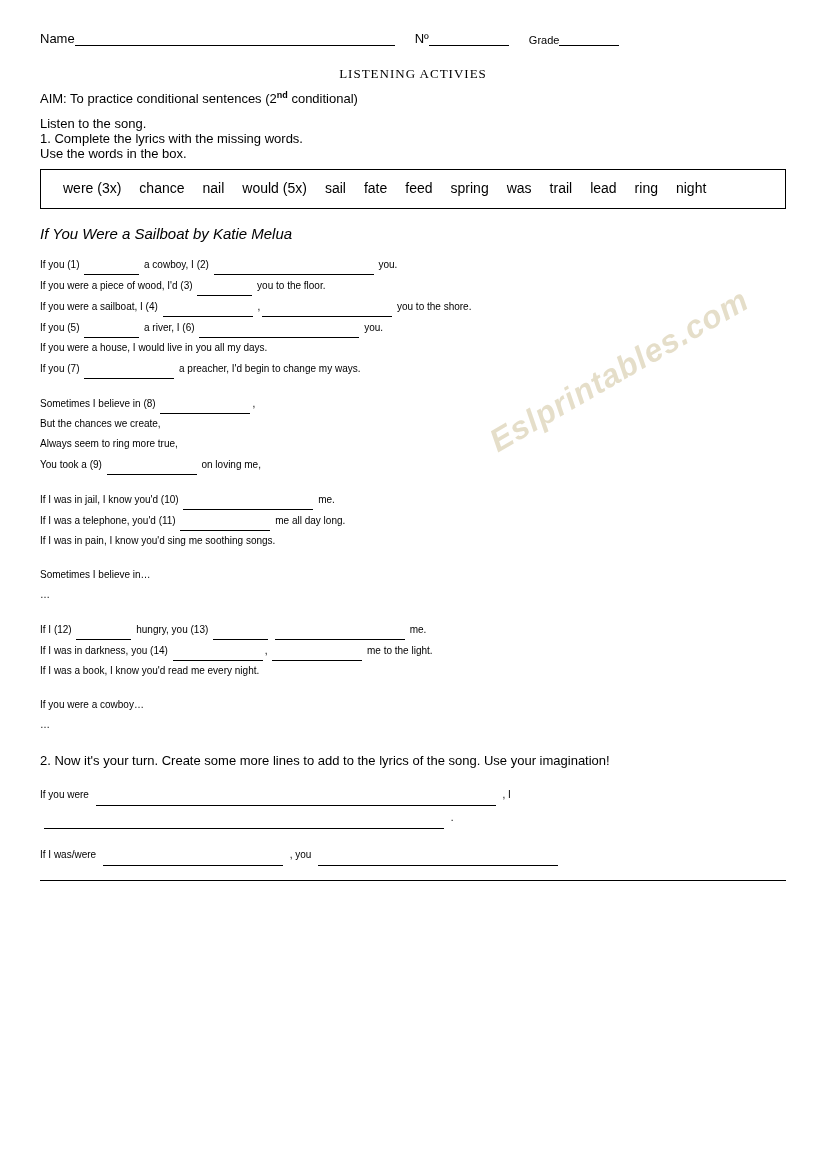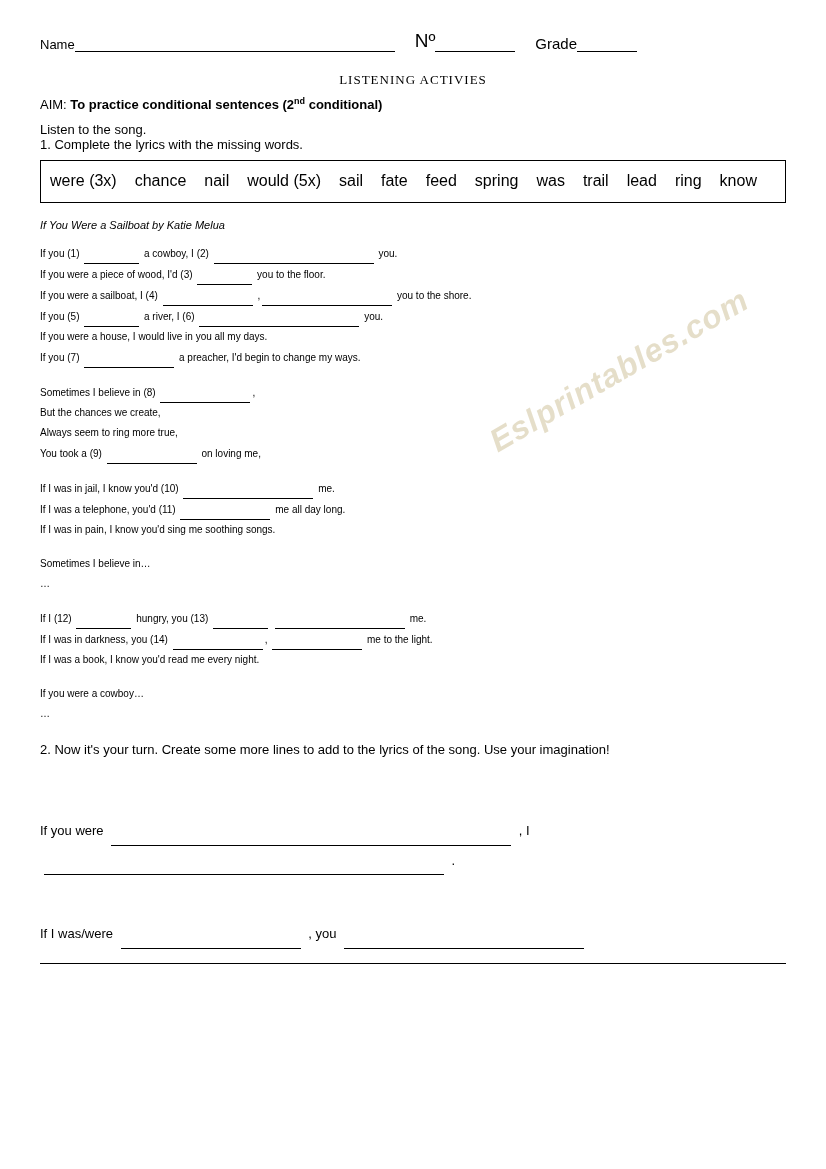"Nº" .no-label { font-size: 19px -> 13px }
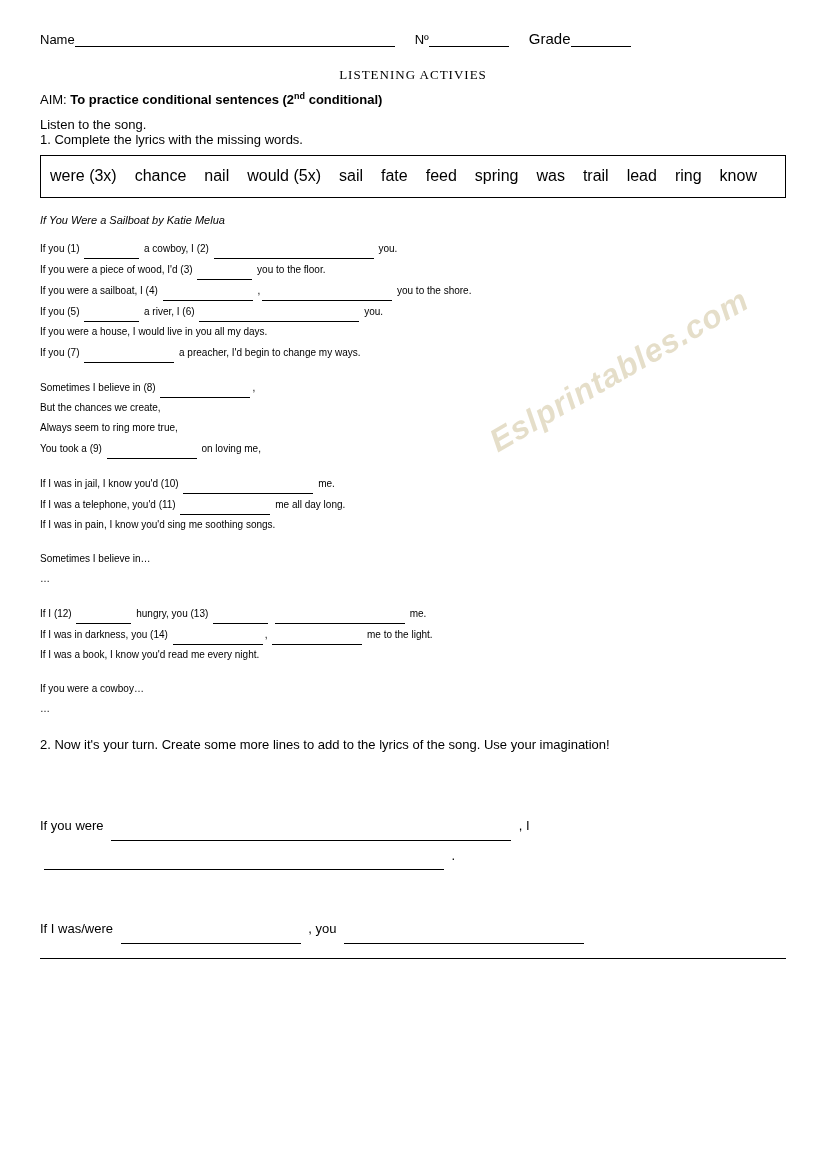"Grade" .grade-label { font-size: 15px -> 11px }
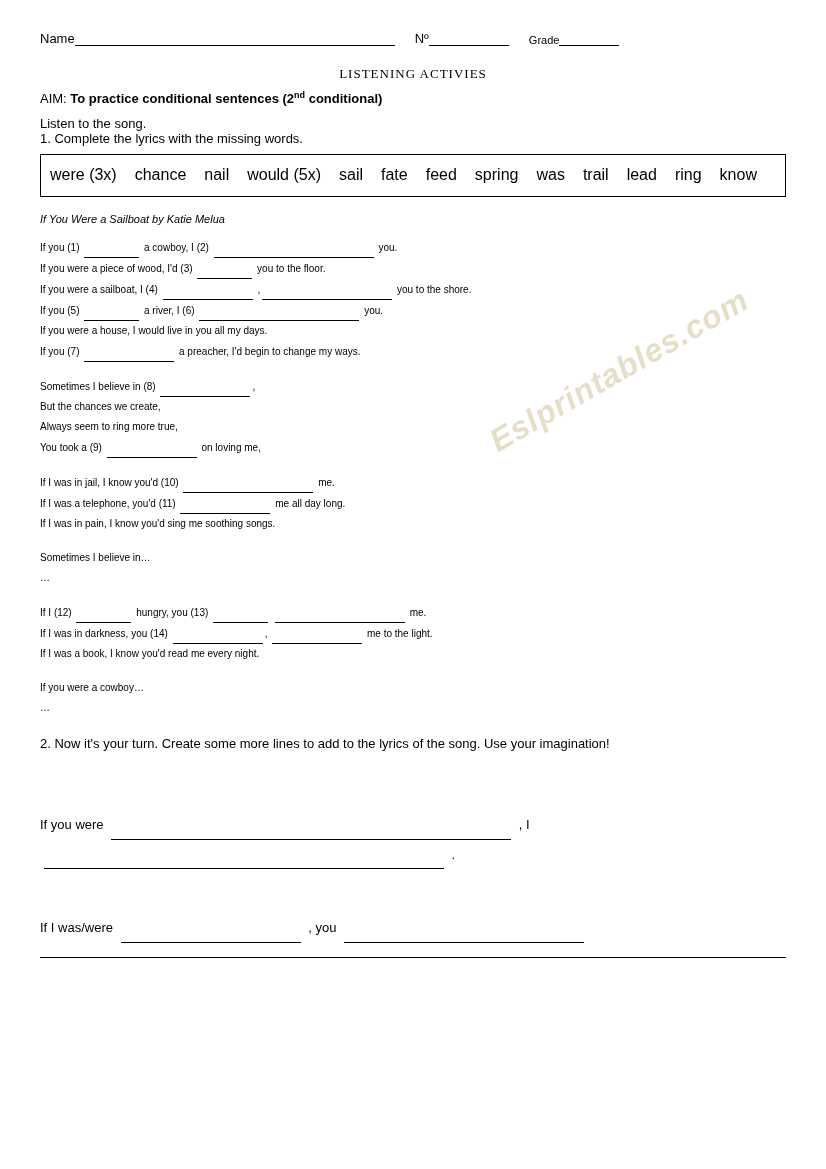"To practice conditional sentences (2" .aim-bold { font-weight: bold -> normal }
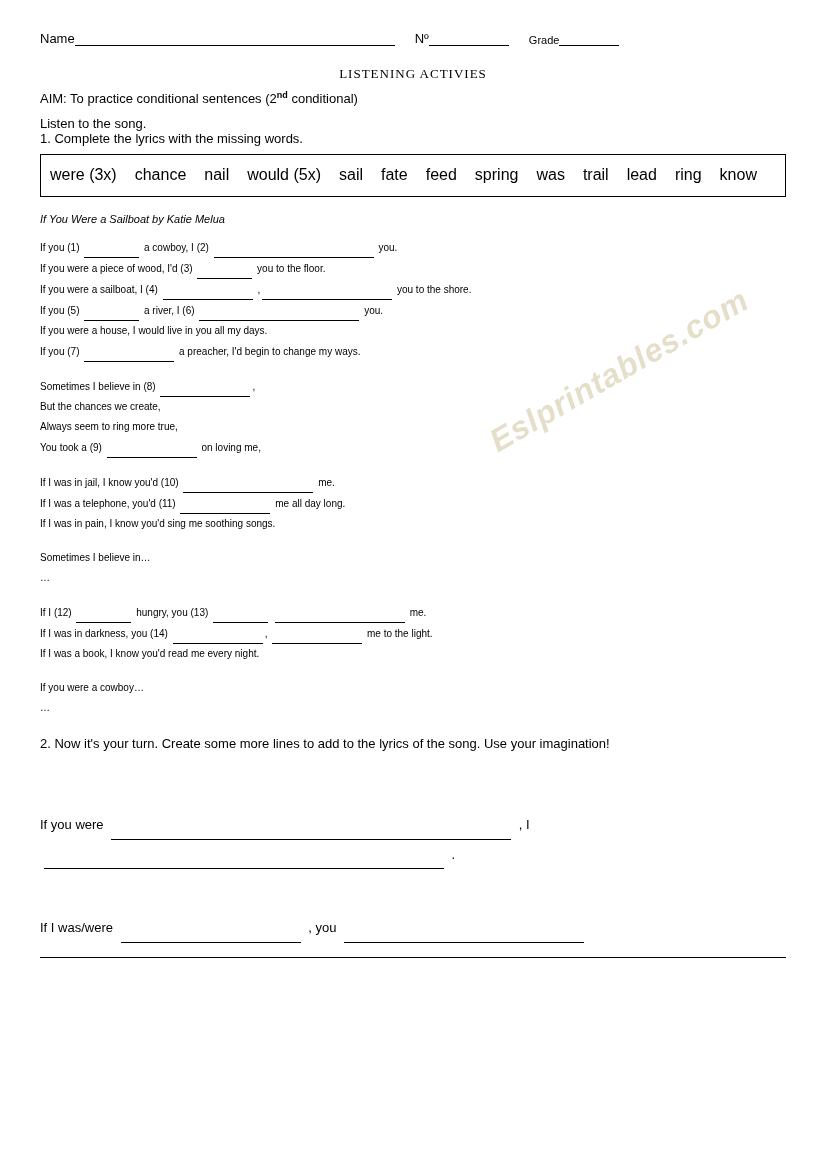"Use the words in the" p { html: none -> <p>Use the words in the box.</p> }
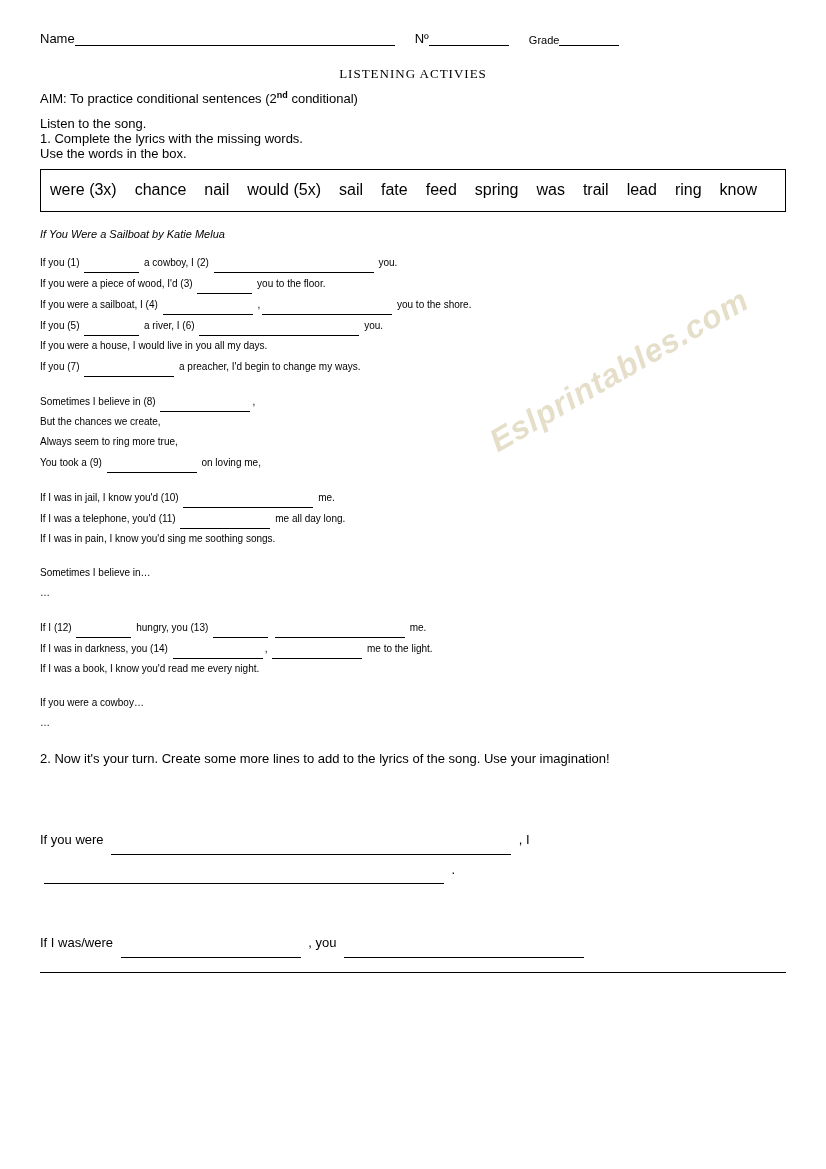"were (3x)" .word-box { font-size: 16px -> 14px; padding: 6px 9px -> 6px 22px }
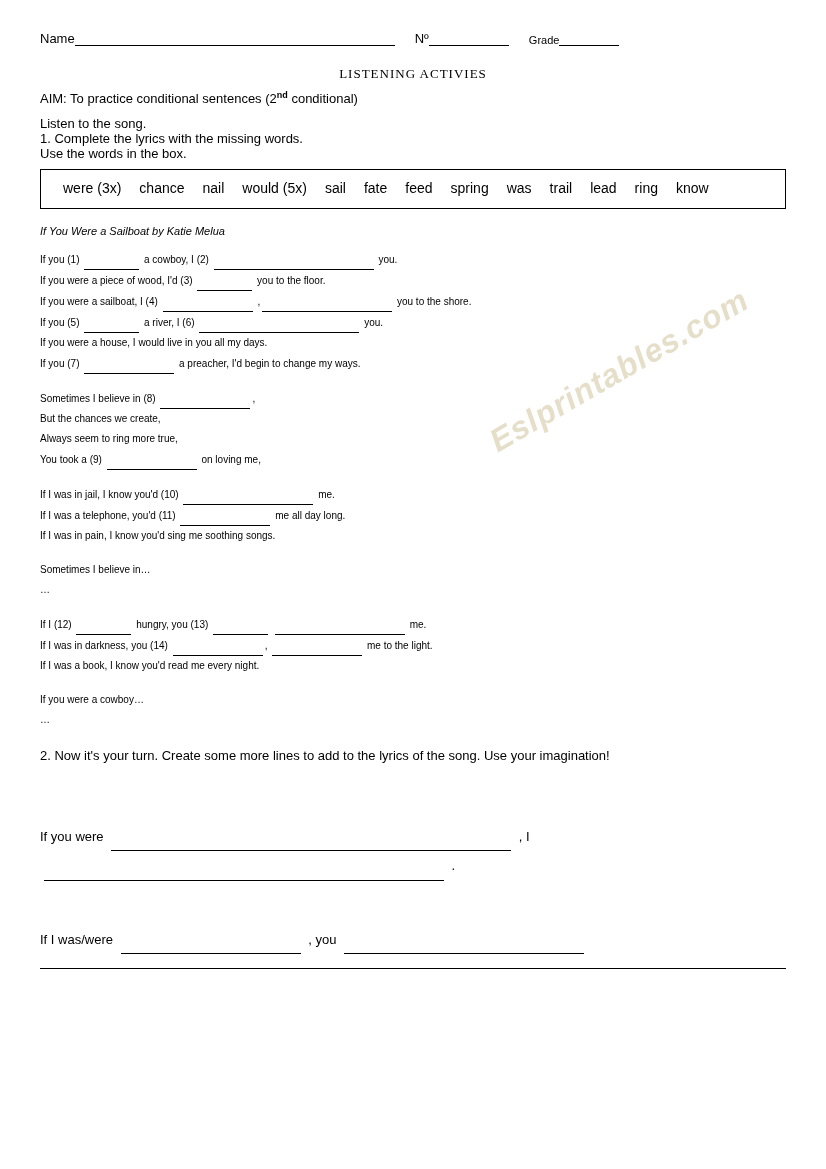"know" span { text: know -> night }
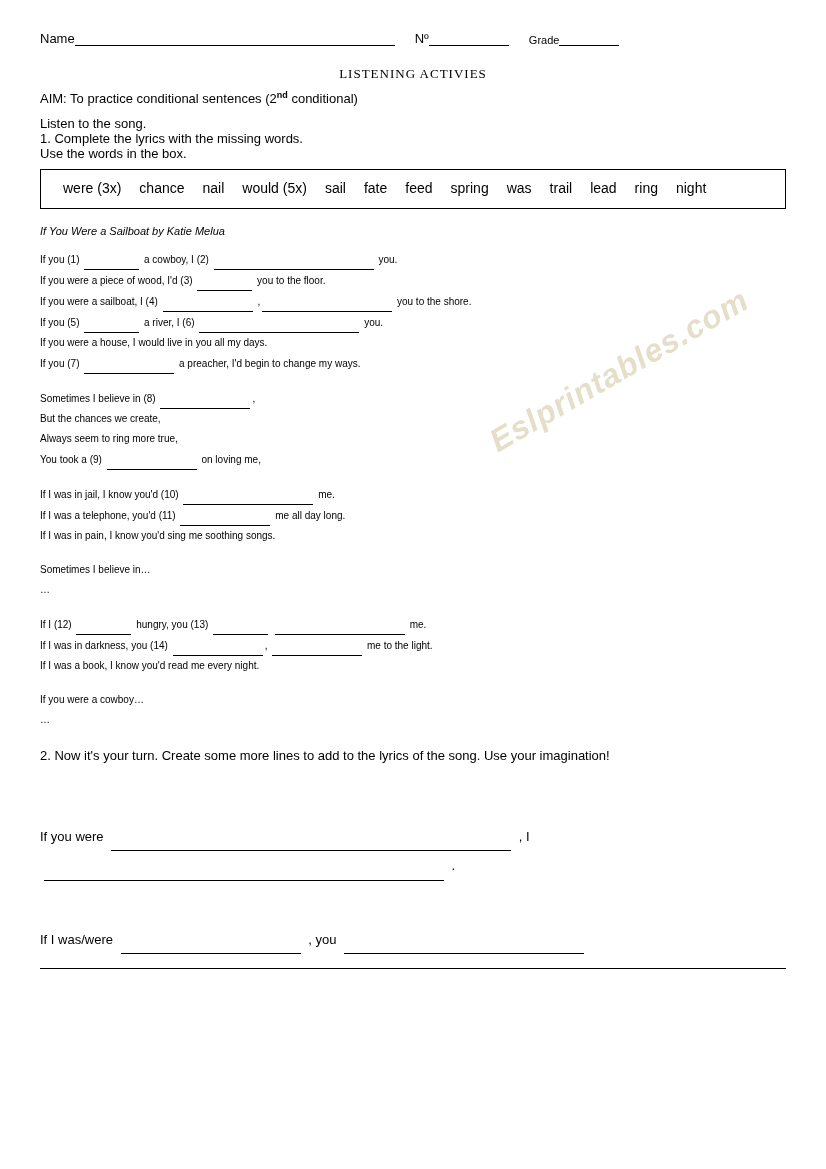"If You Were a Sailboat" .song-title { font-size: 11px -> 15px }
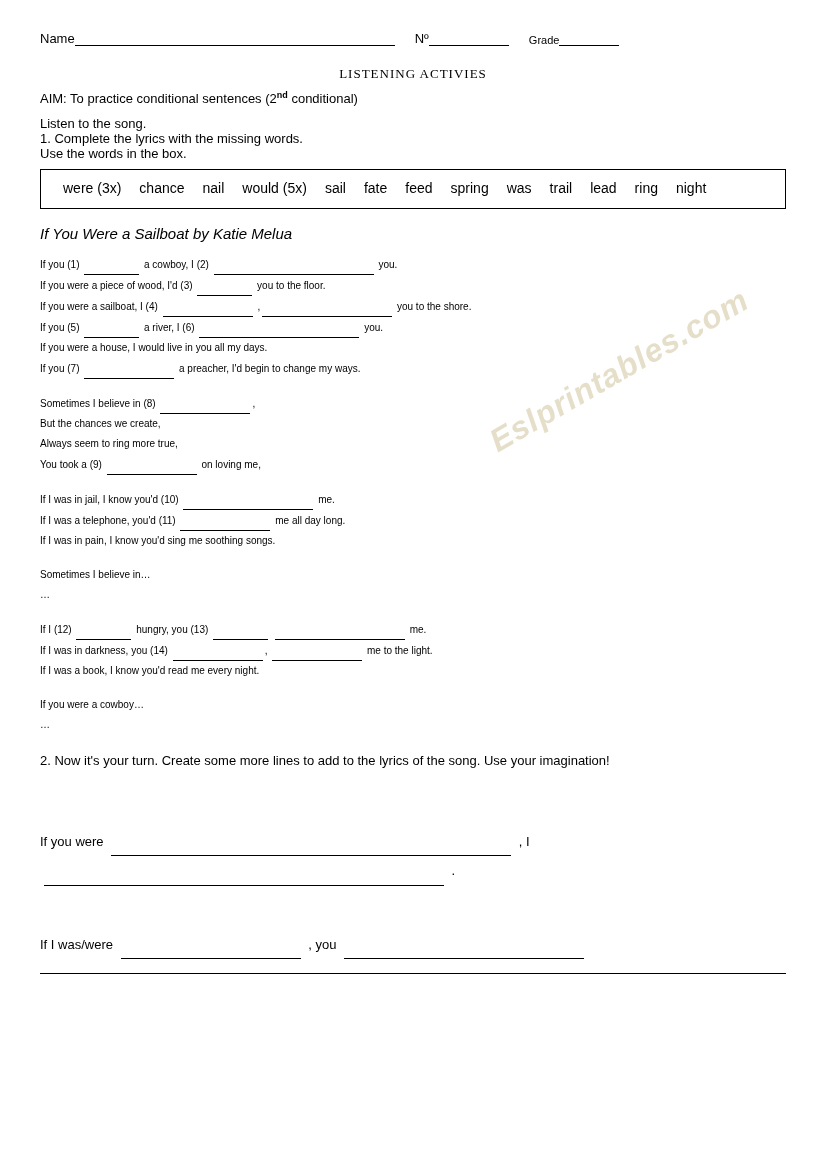"If you were , I" .writing-prompt { font-size: 13px -> 10px; margin-top: 44px -> none }
